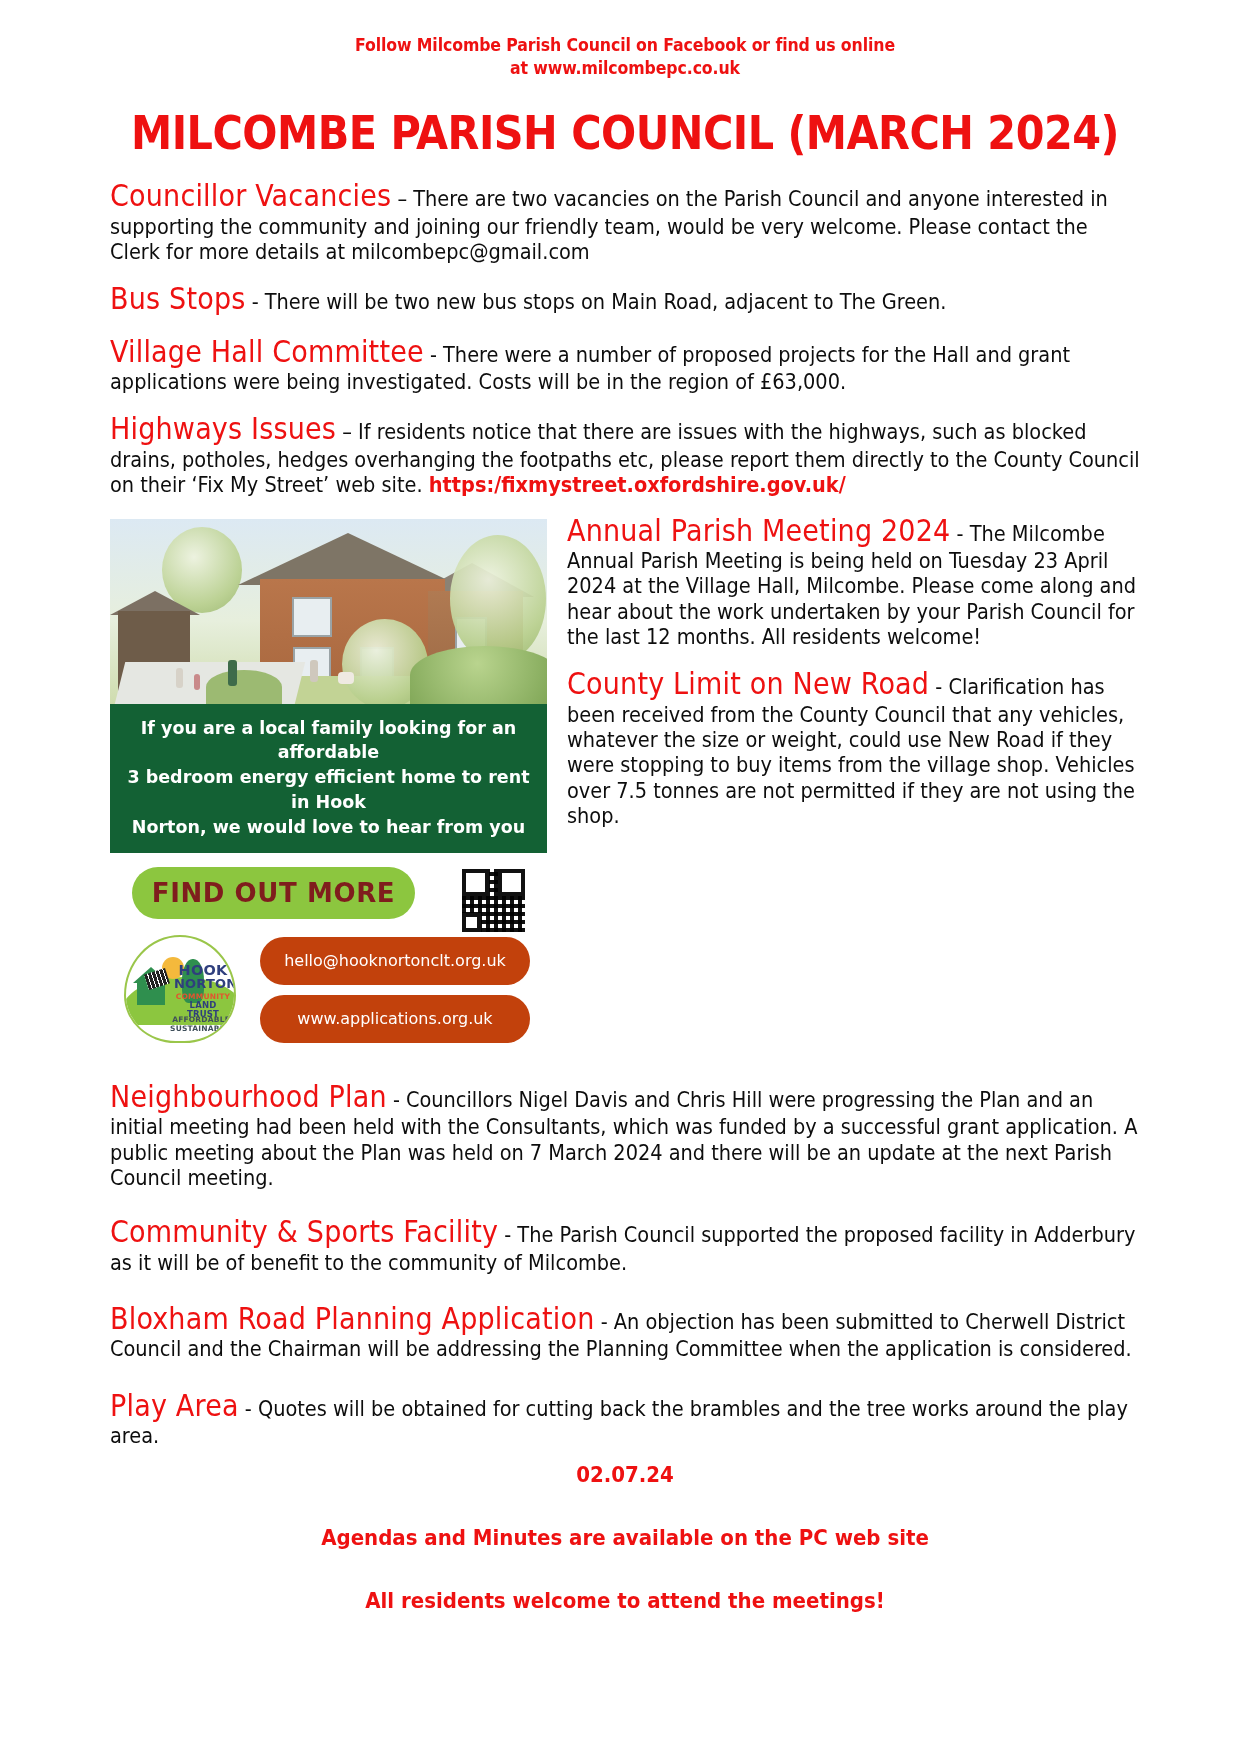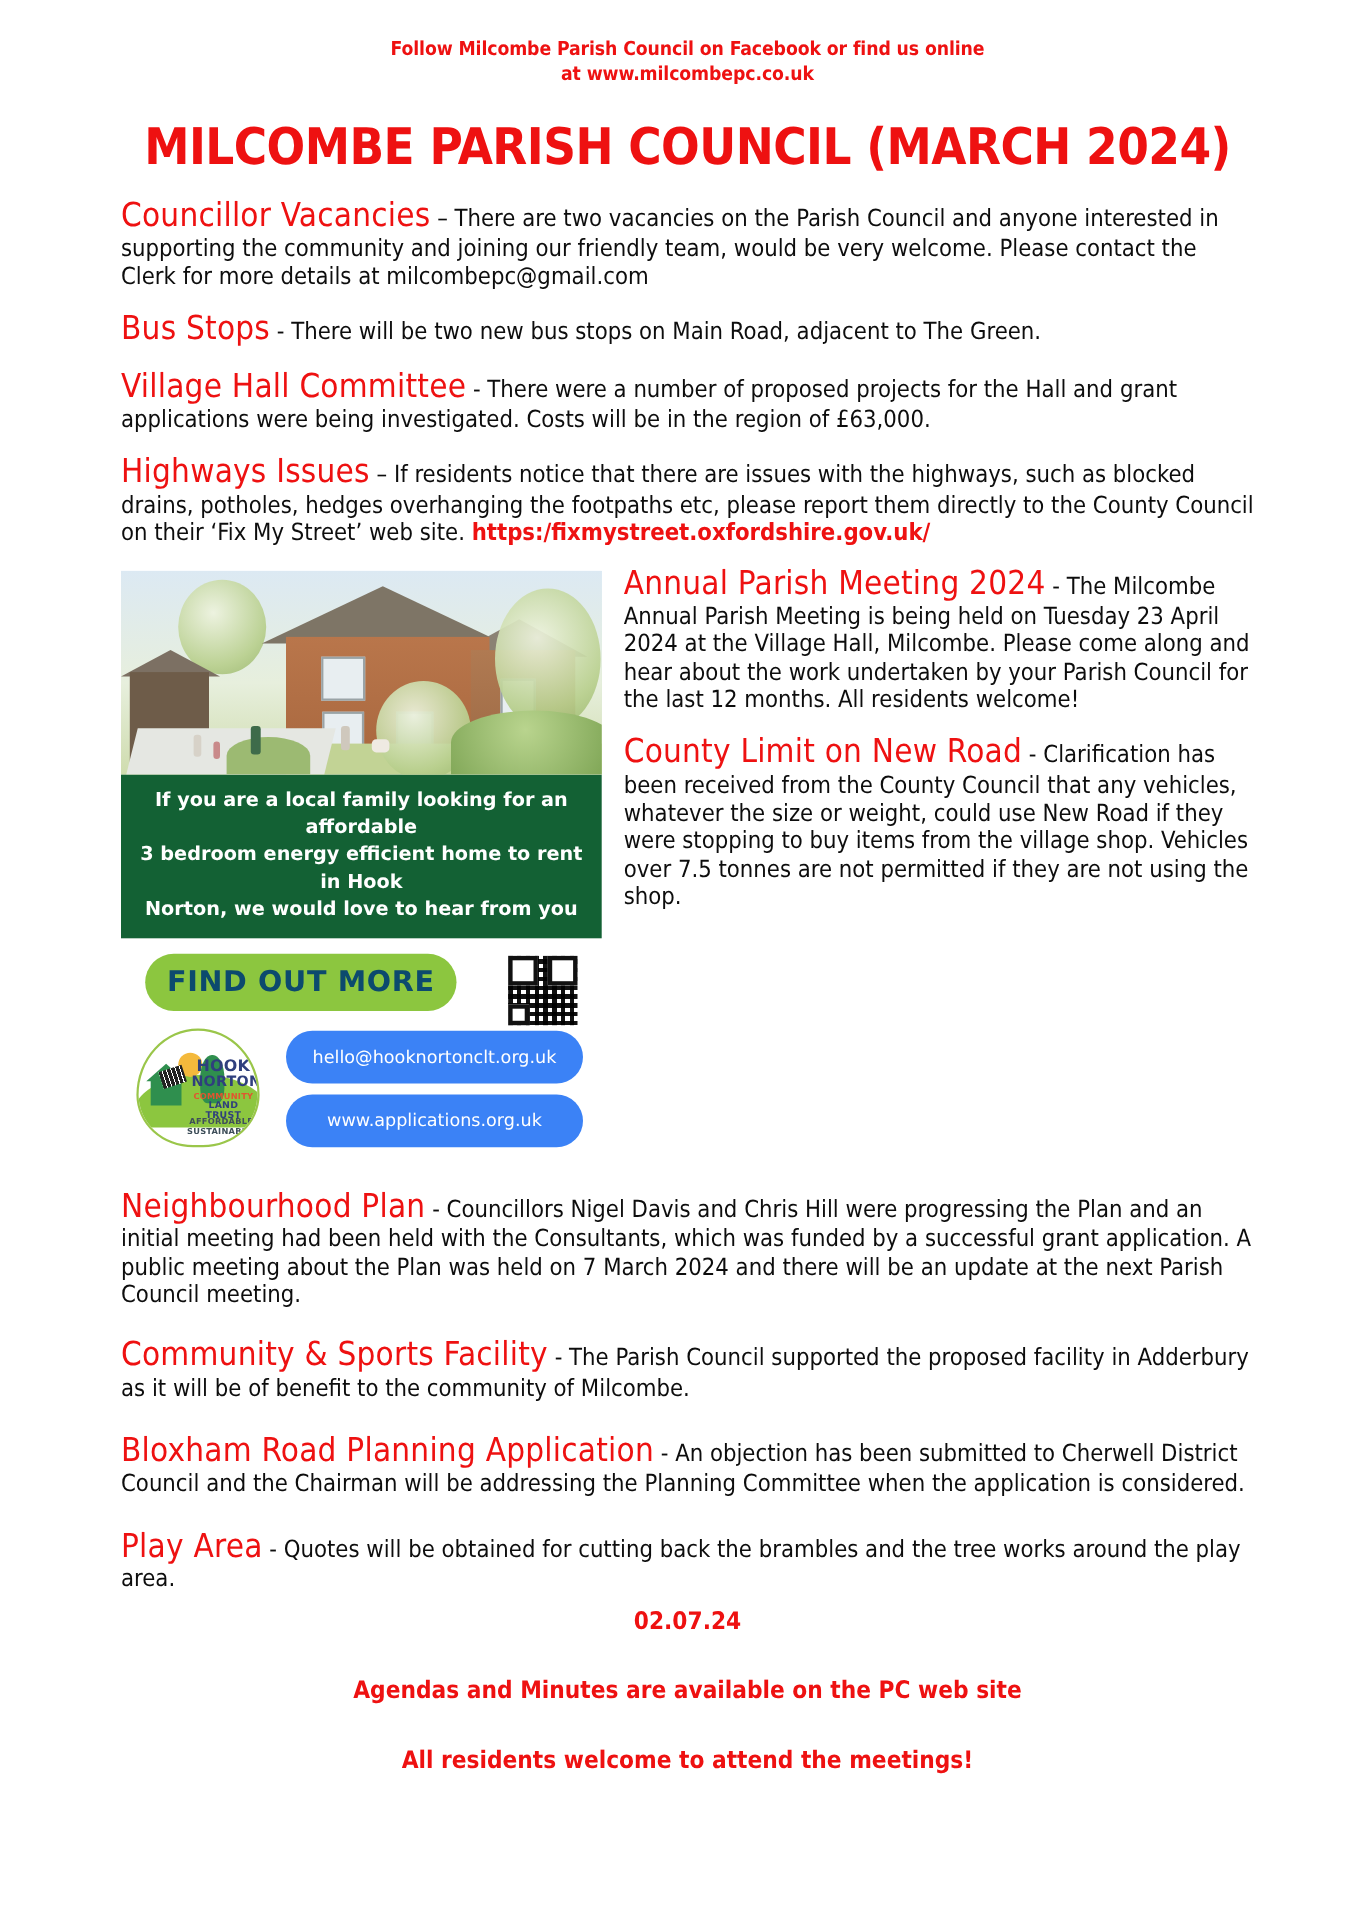"FIND OUT MORE" .fom-btn { color: #0c4a6e -> #7f1d1d }
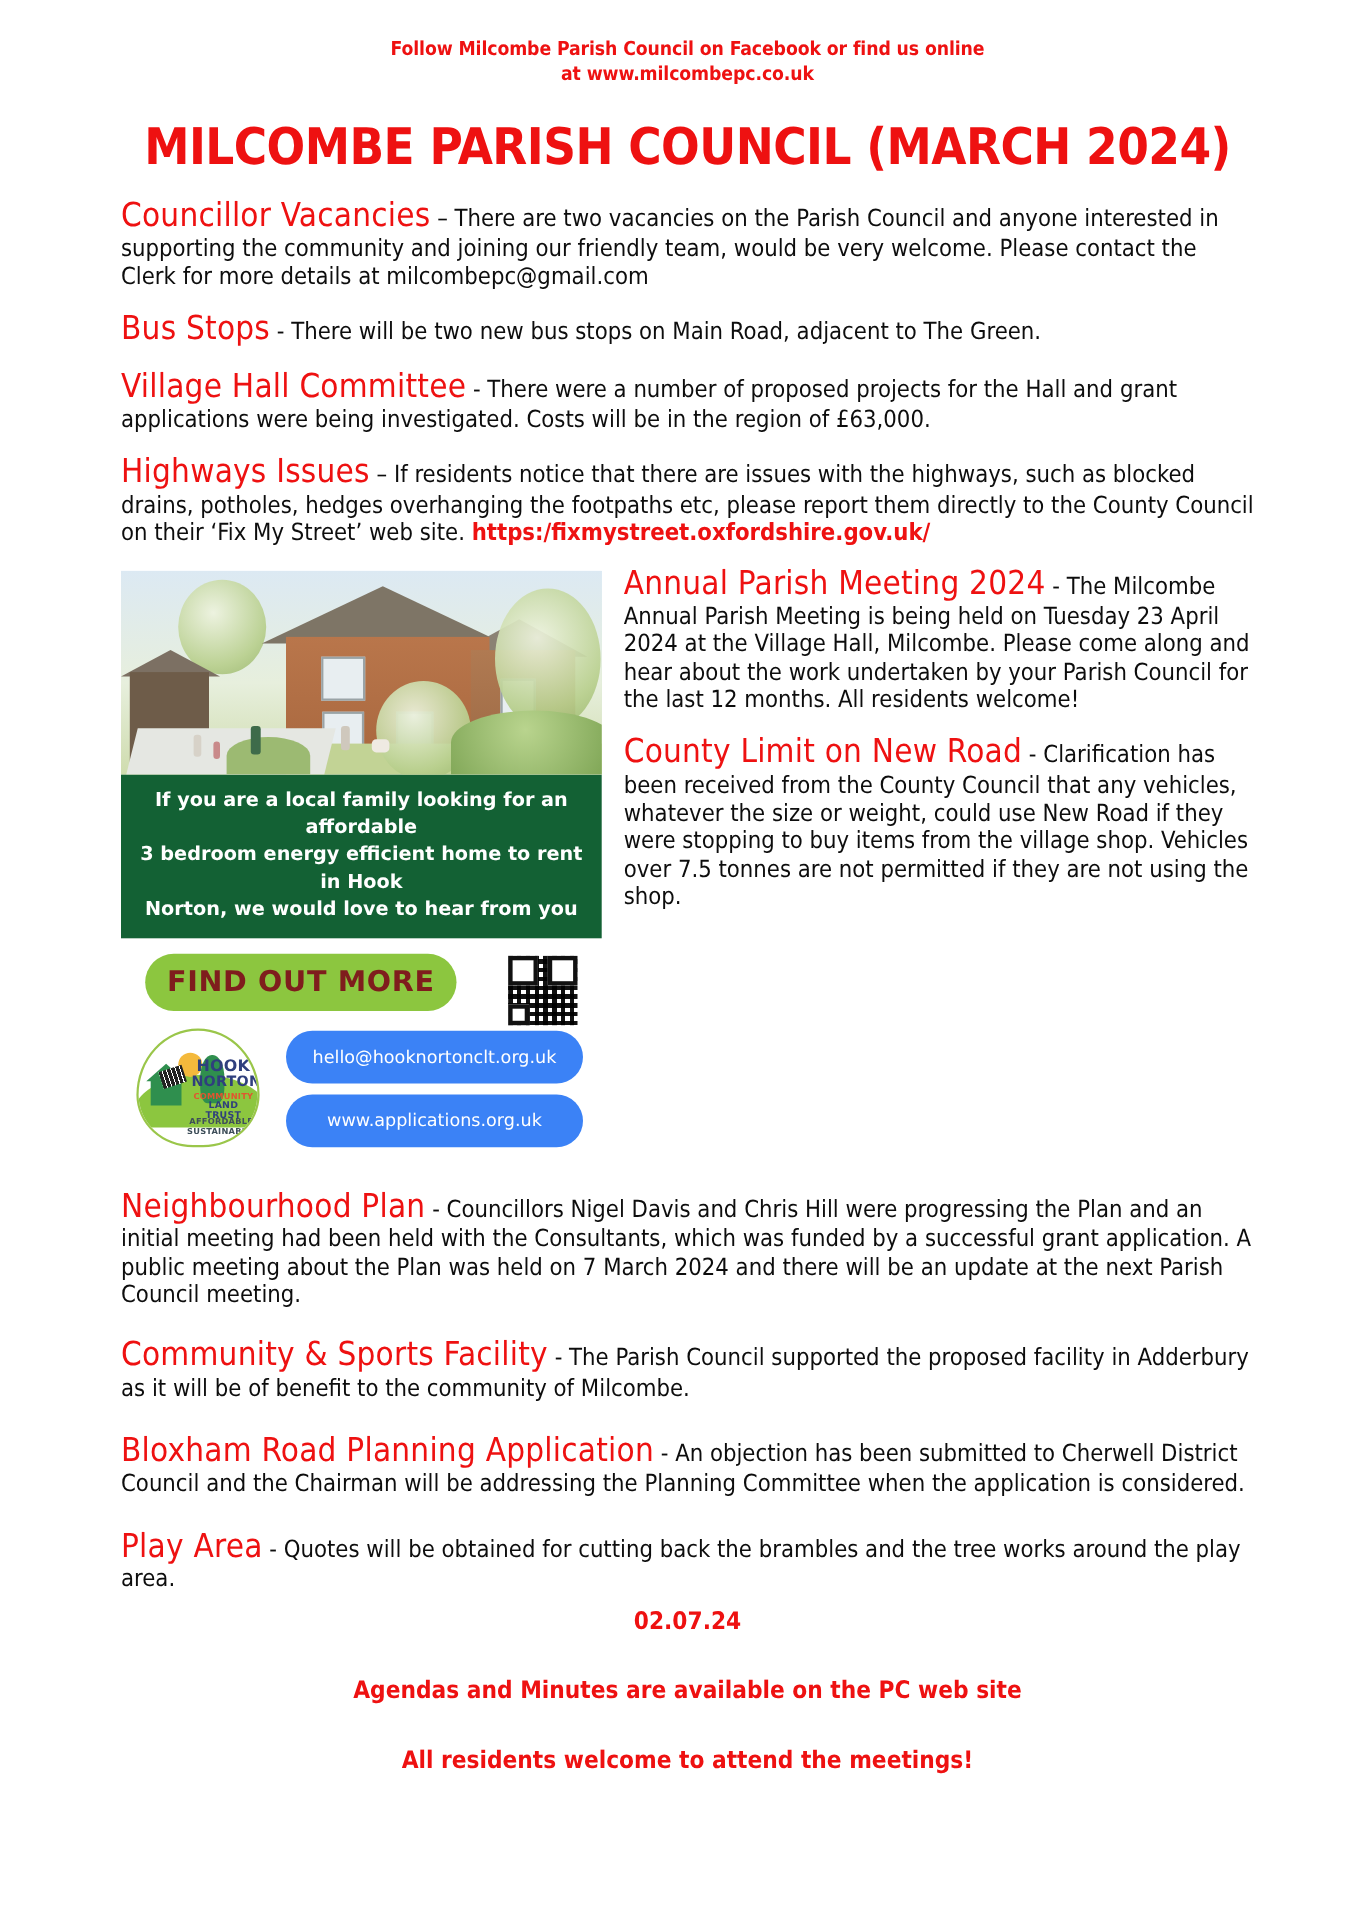"hello@hooknortonclt.org.uk" .pill { background: #3b82f6 -> #c2410c }
